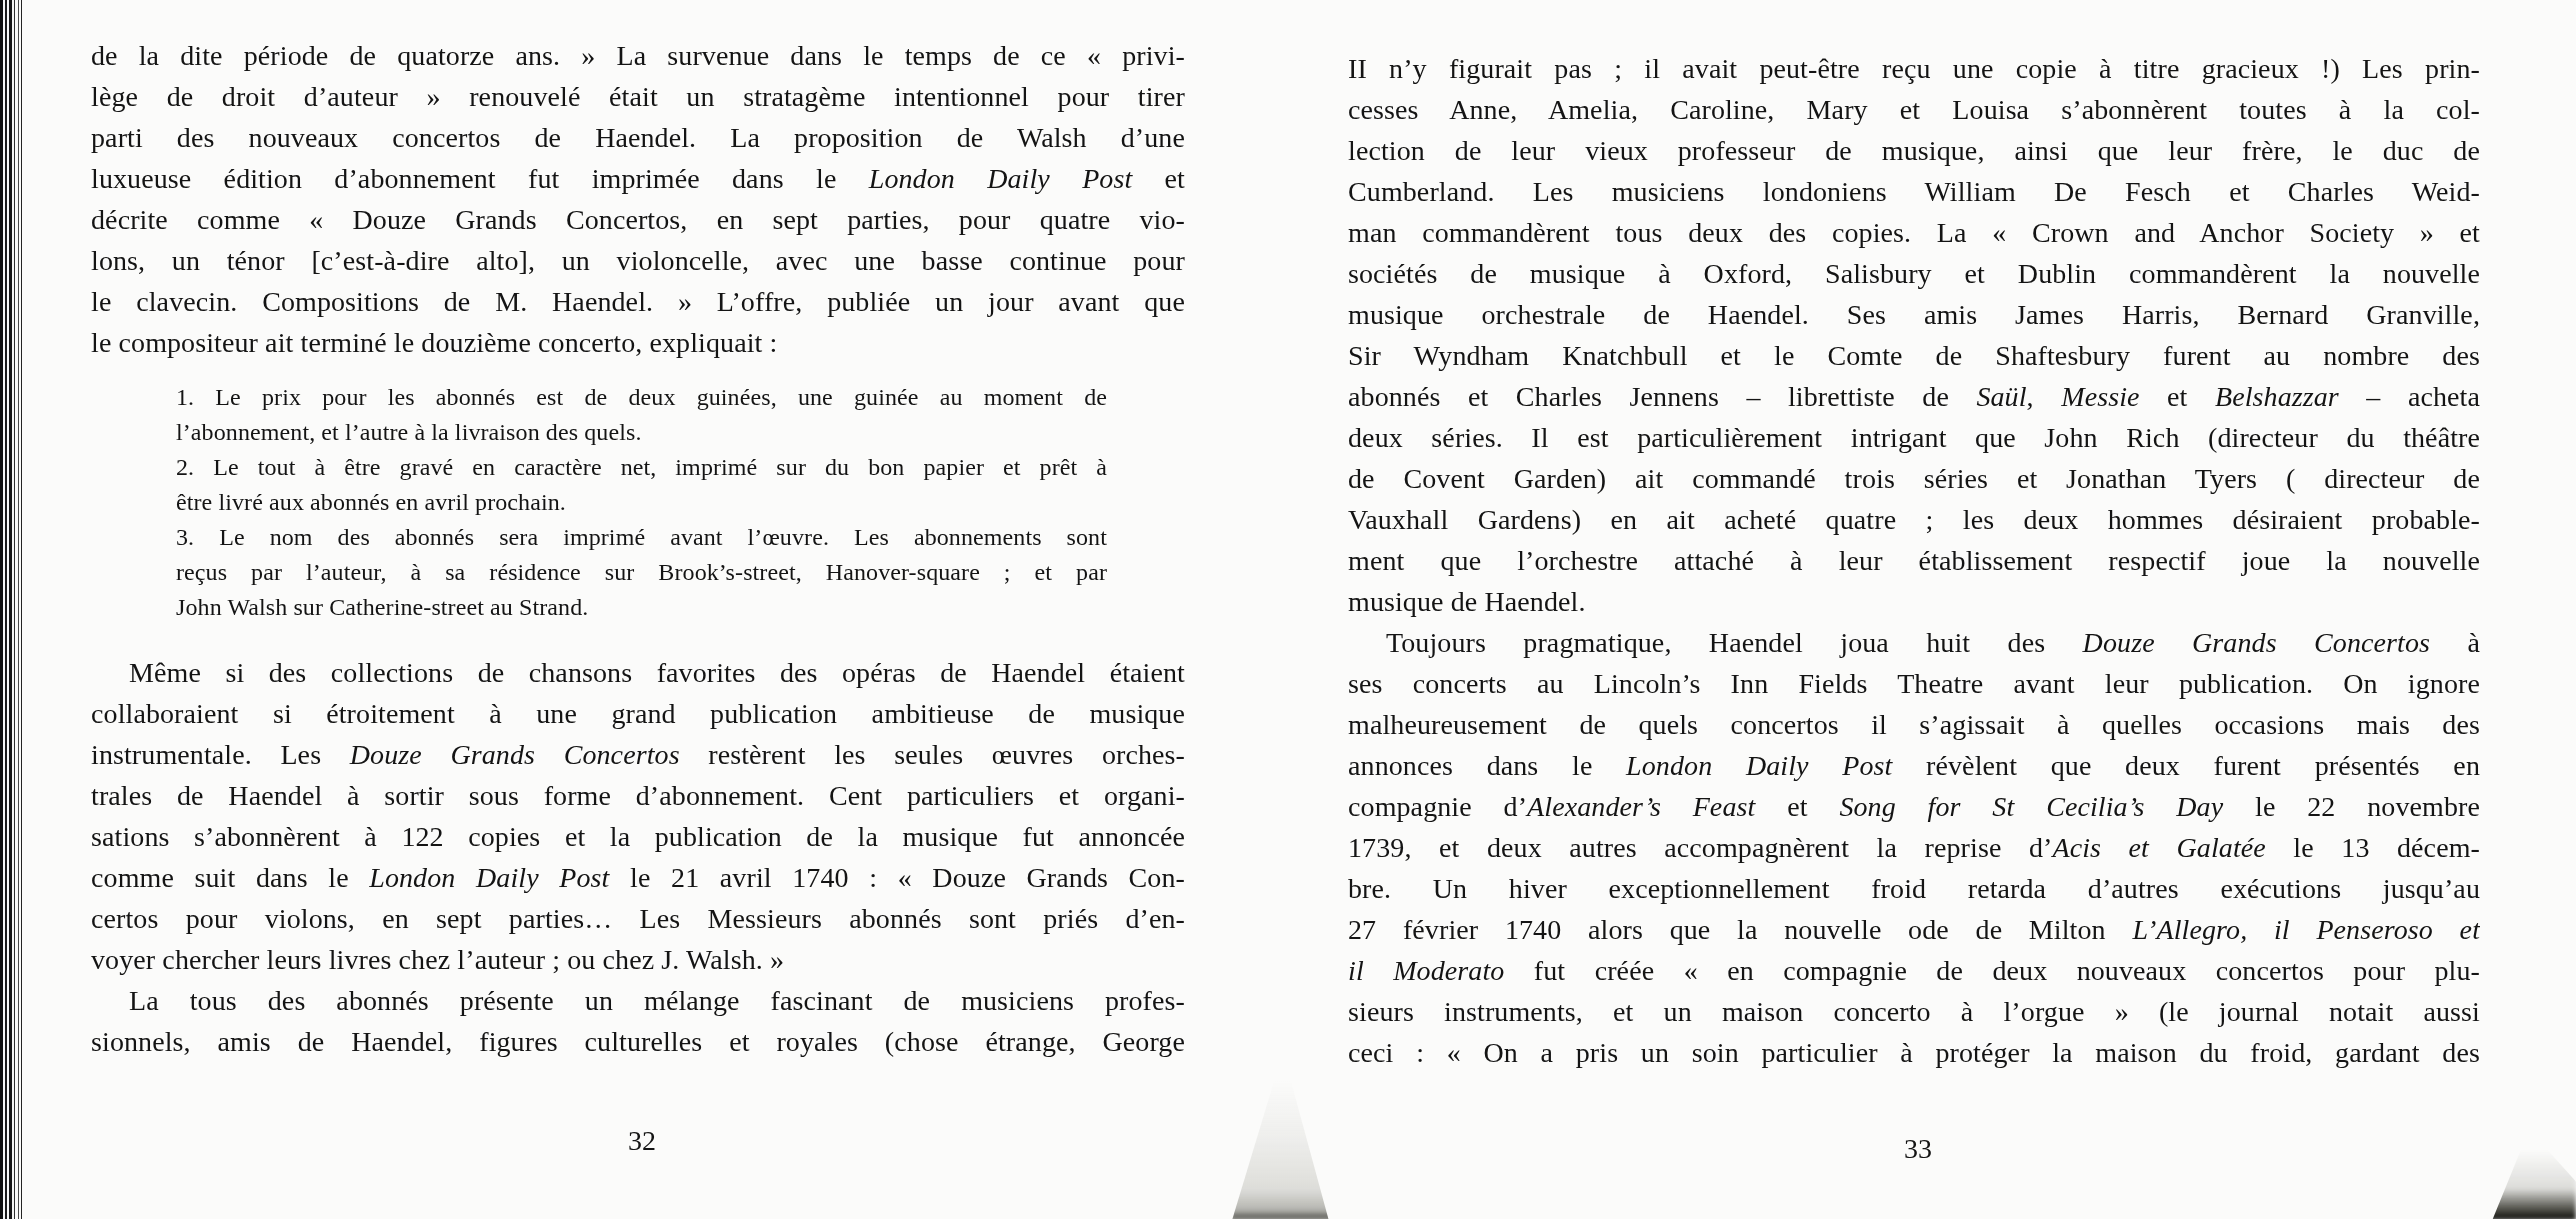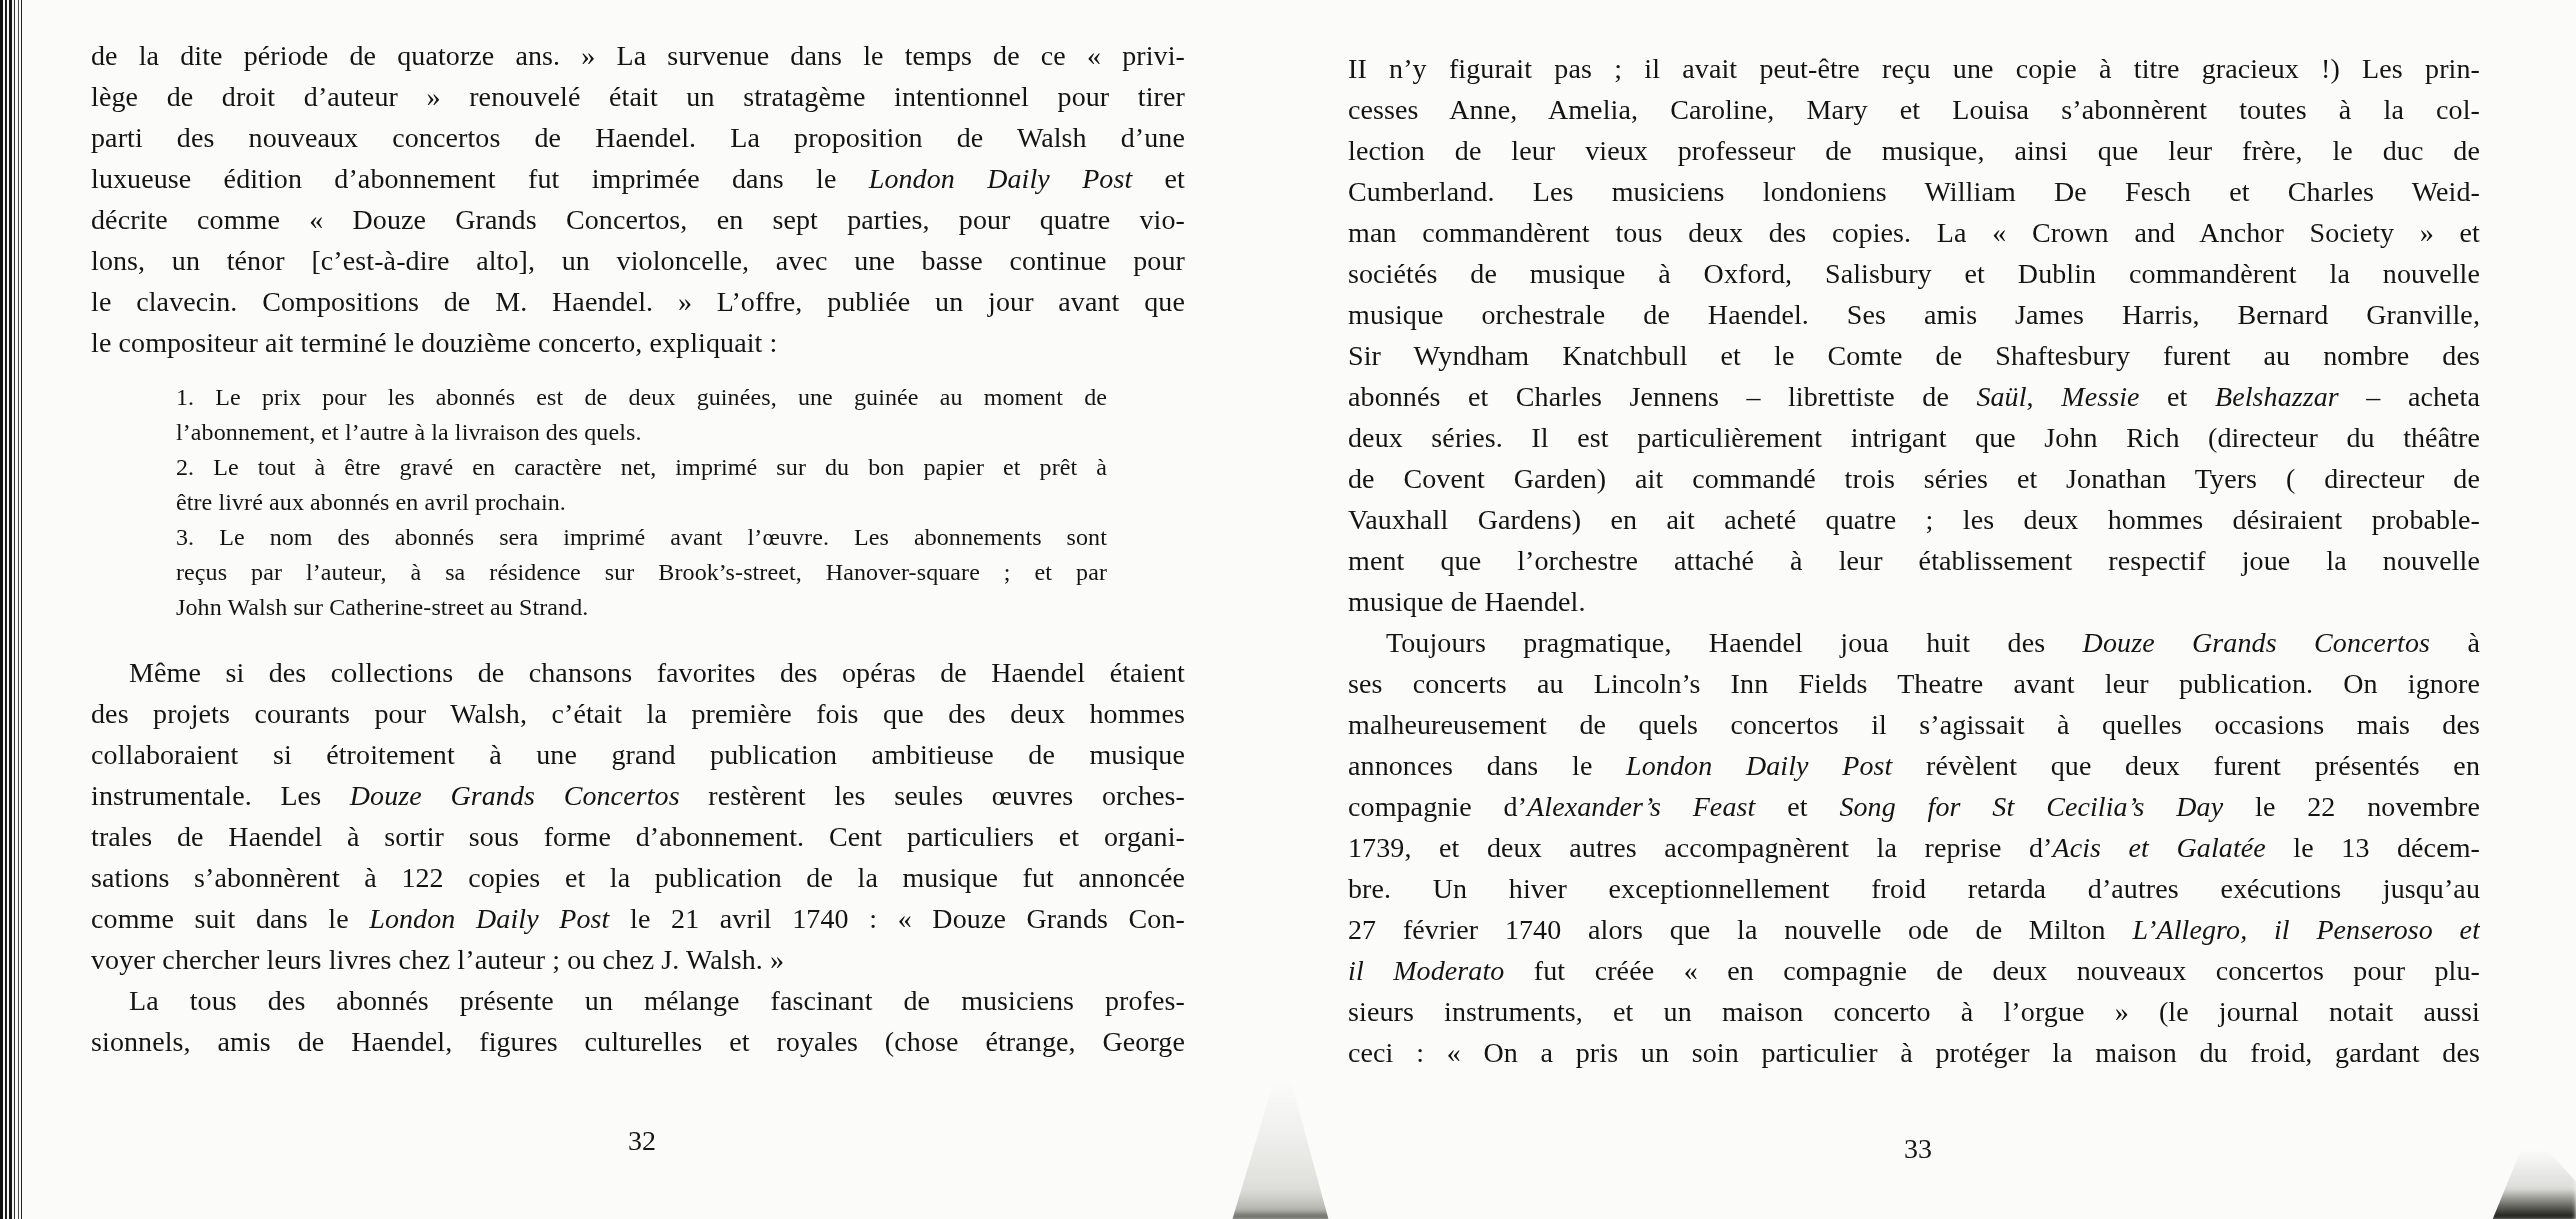"des projets courants pour Walsh," div.line { html: <div>des projets courants pour Walsh, c’était la première fois que des deux hommes</div> -> none }
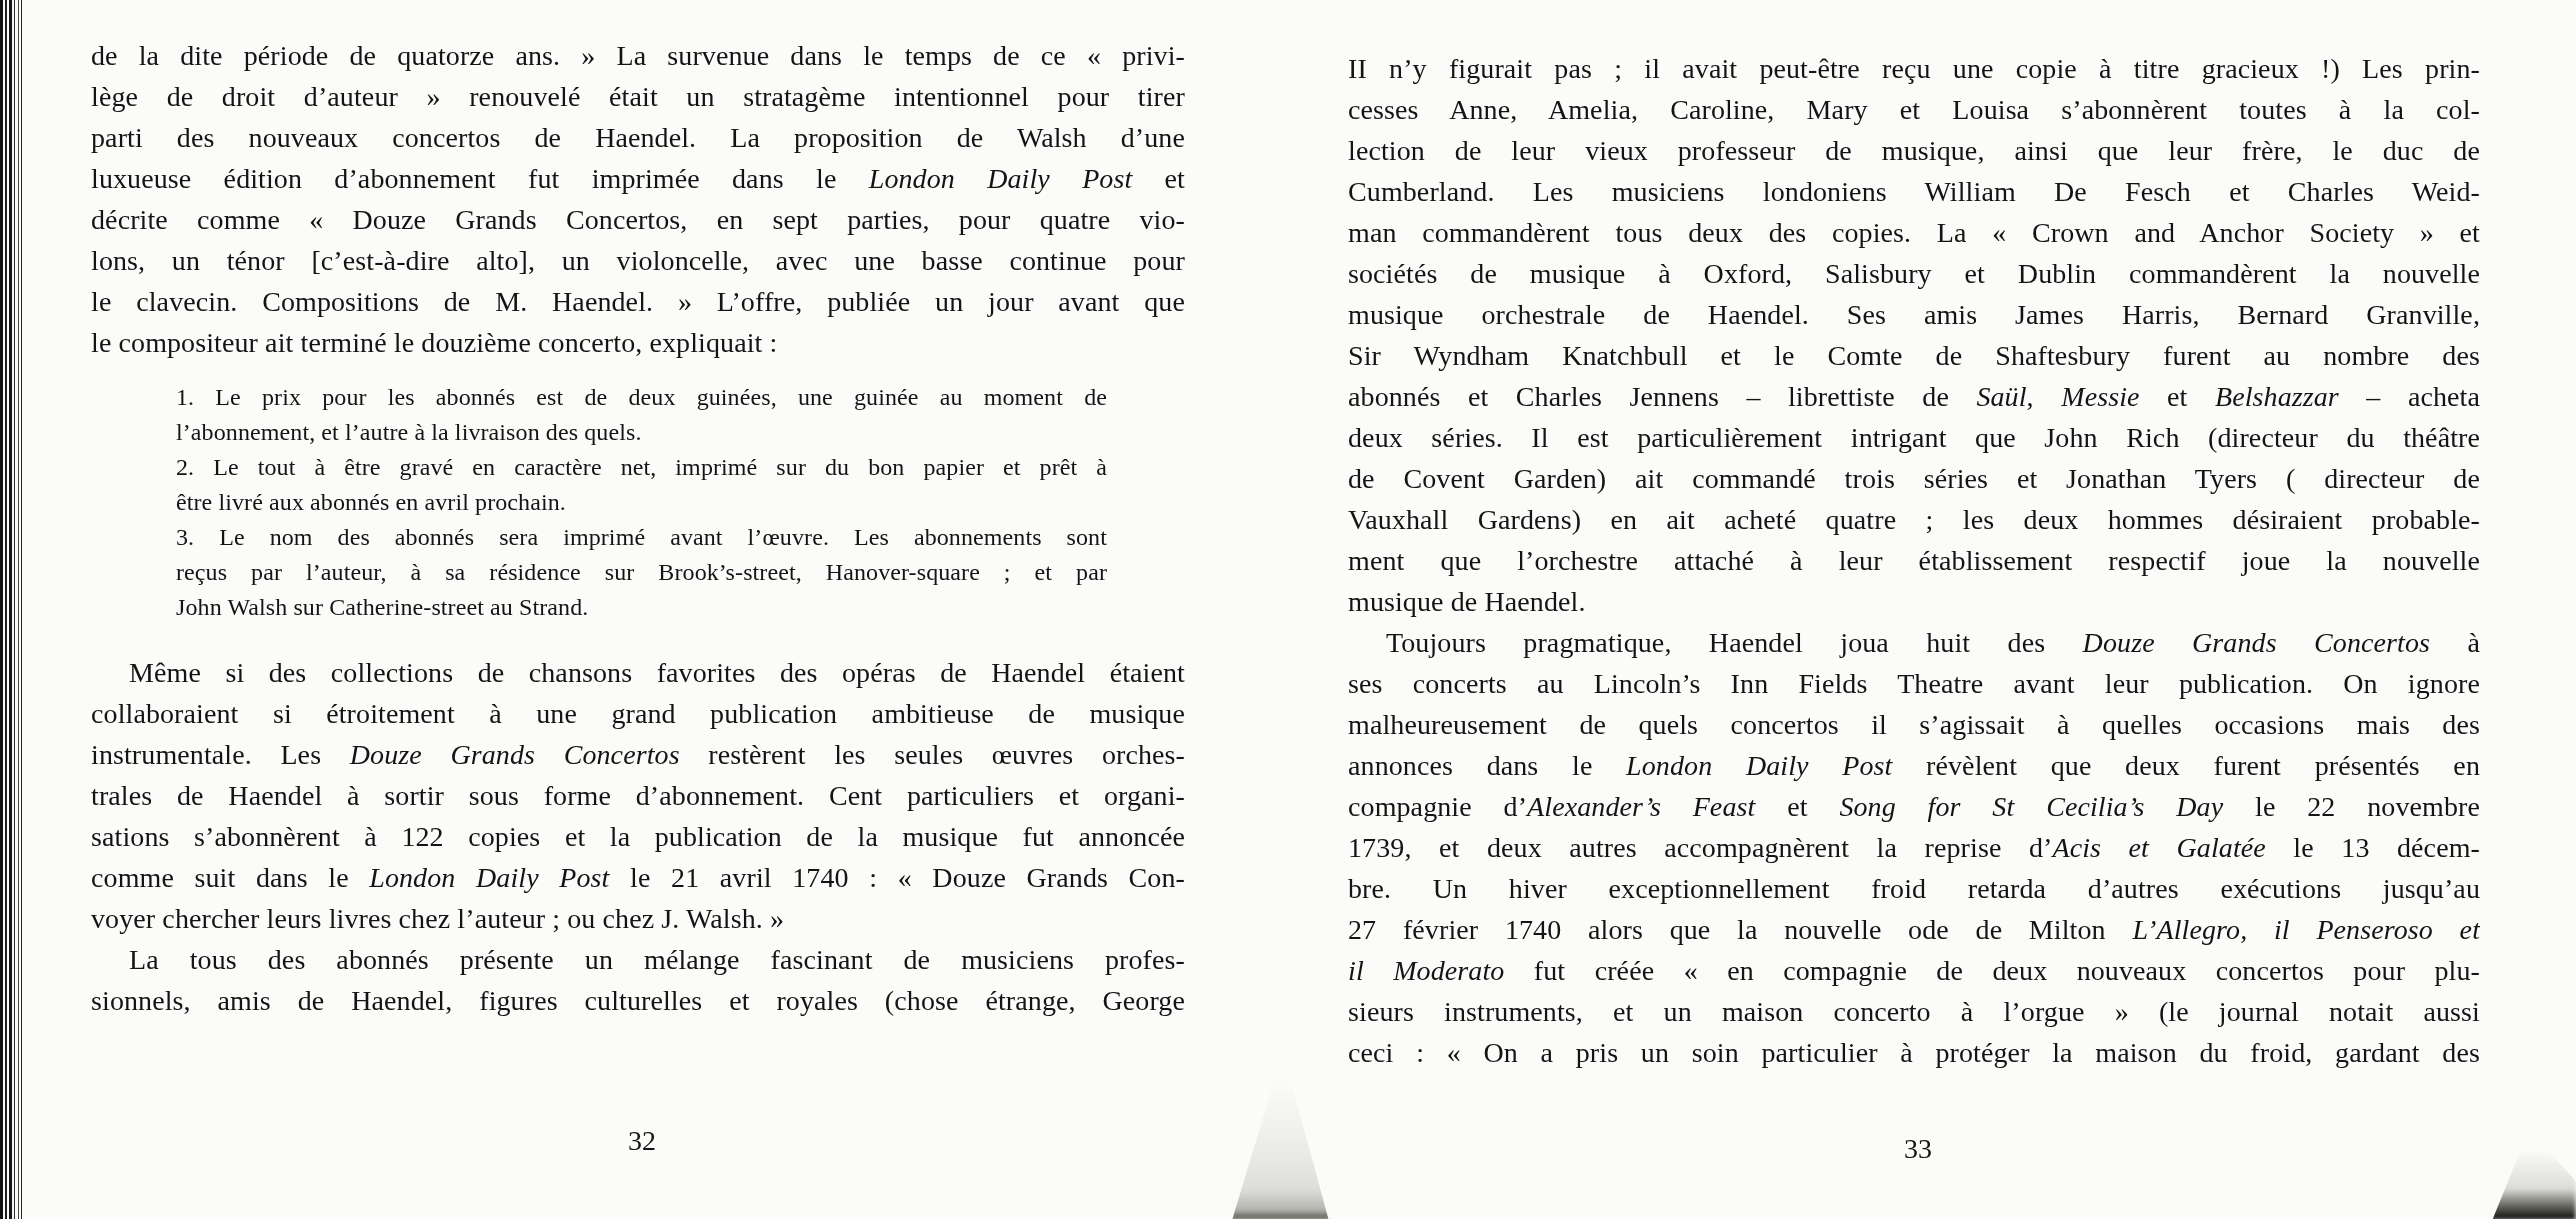"certos pour violons, en sept" div.line { html: none -> <div>certos pour violons, en sept parties… Les Messieurs abonnés sont priés d’en-</div> }
